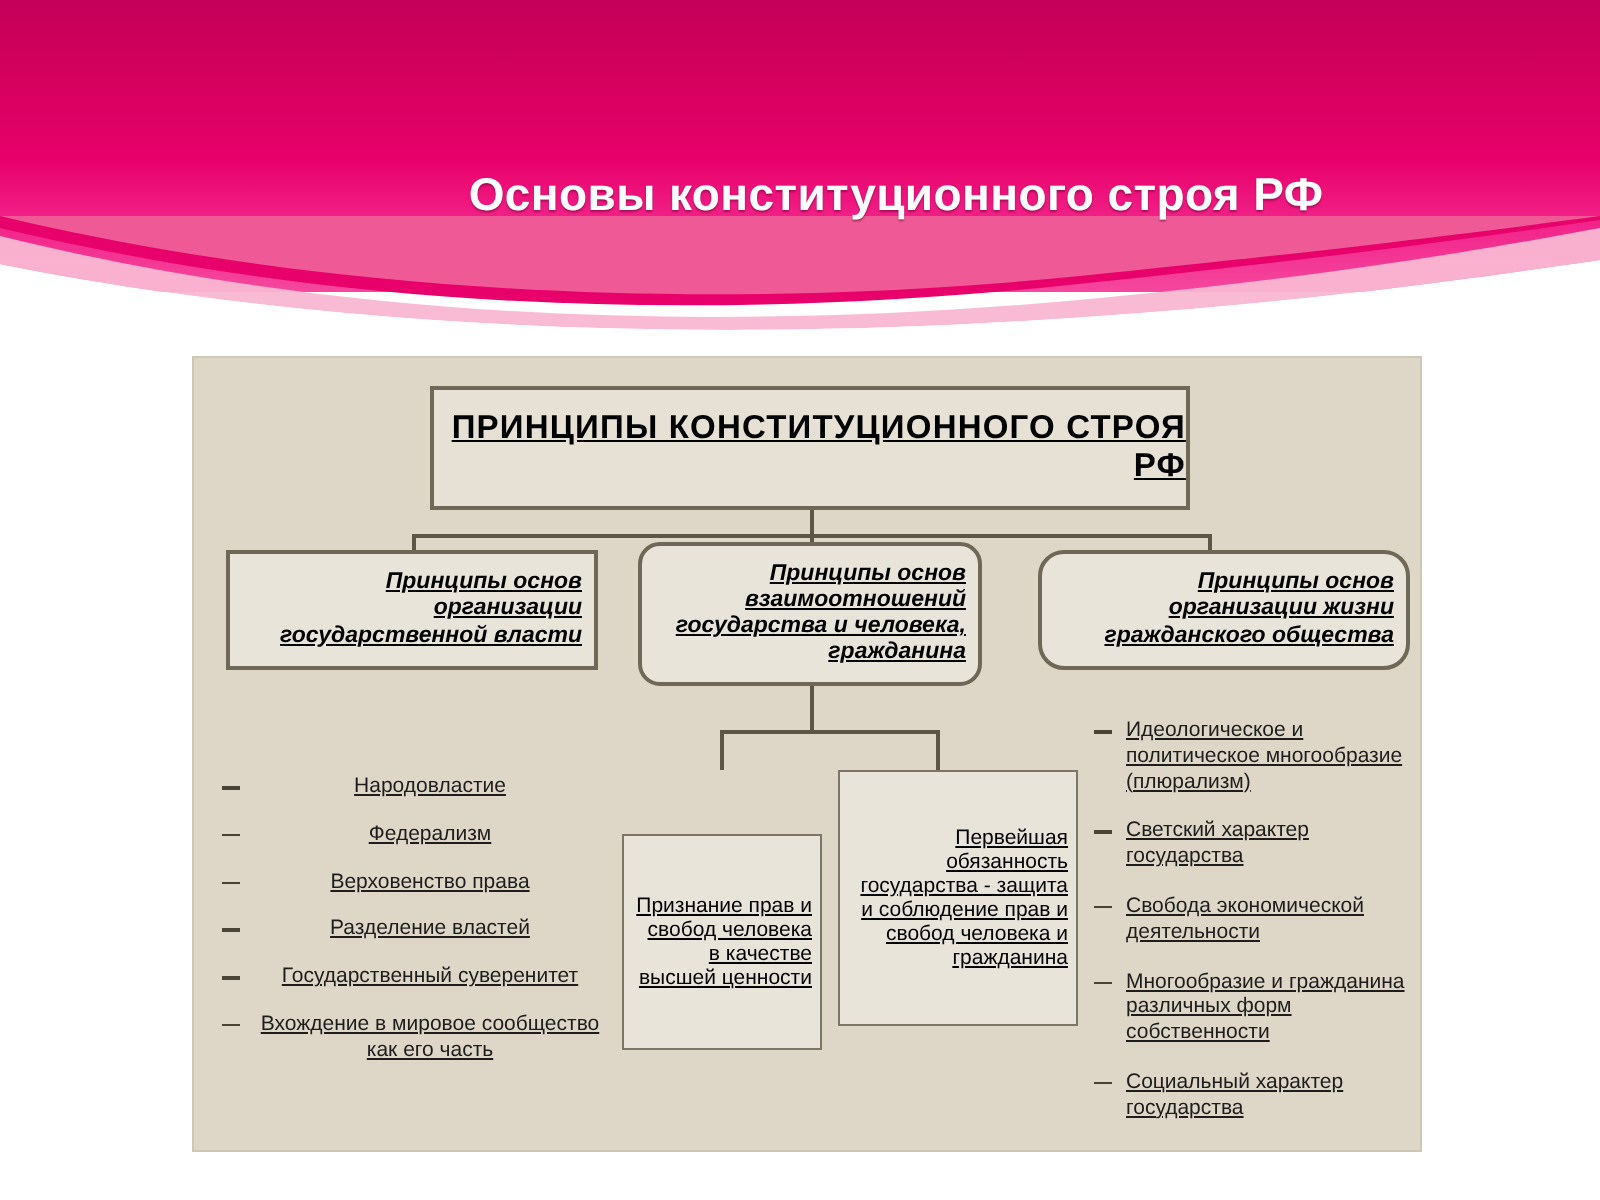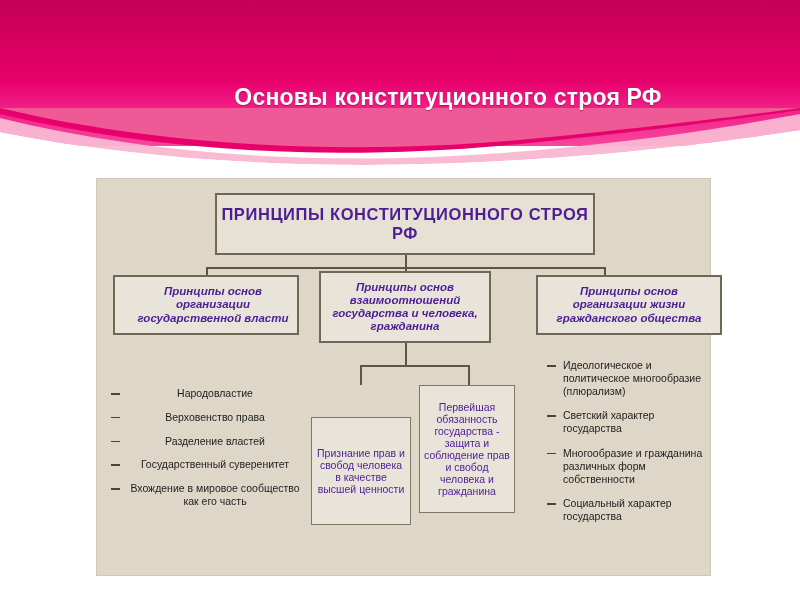"ПРИНЦИПЫ КОНСТИТУЦИОННОГО СТРОЯ РФ" .box { color: #4c1d95 -> #000000; text-align: center -> right; text-decoration: none -> underline }
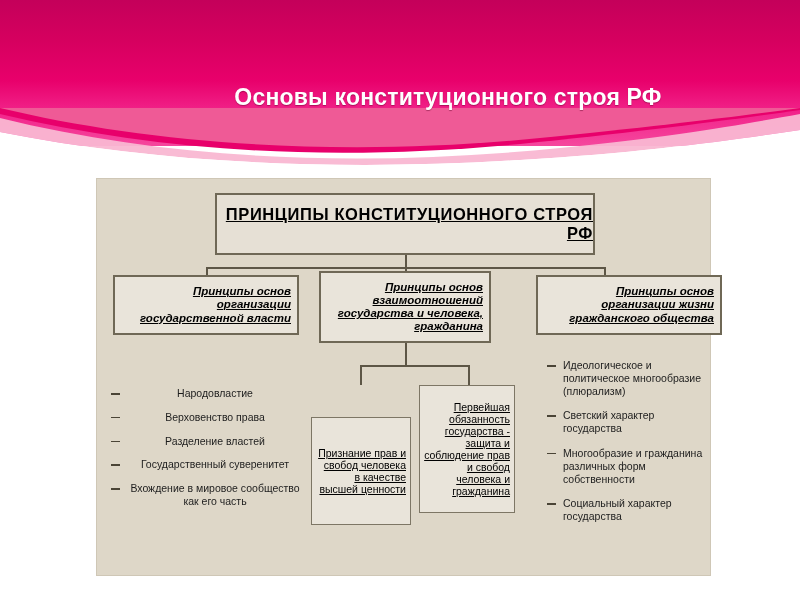"Принципы основ взаимоотношений" .l2-b { border-radius: none -> 11px }
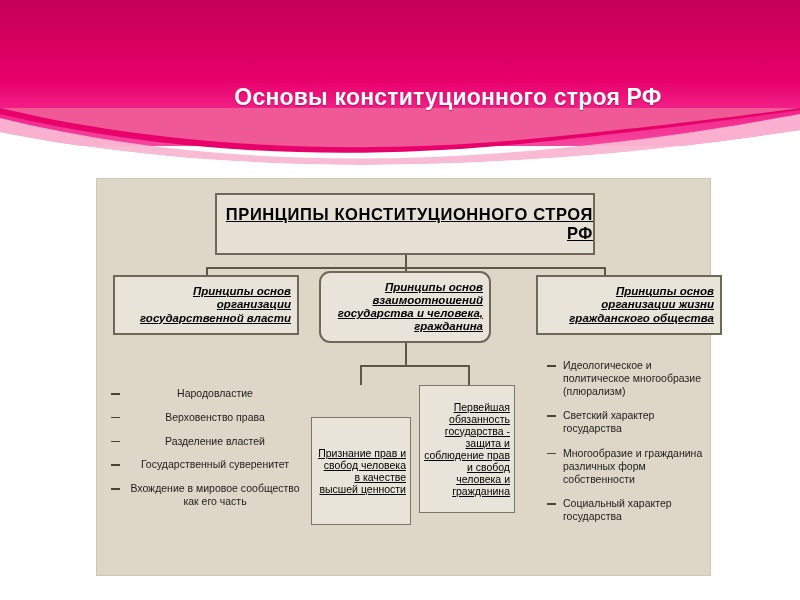"Принципы основ организации жизни" .l2-c { border-radius: none -> 13px; left: 439px -> 422px }
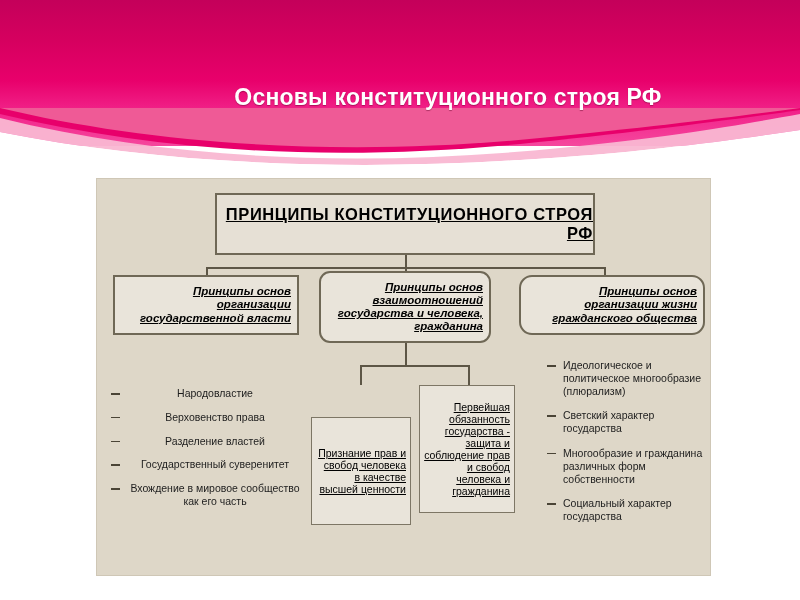"Идеологическое и политическое" .list-item { text-decoration: none -> underline }
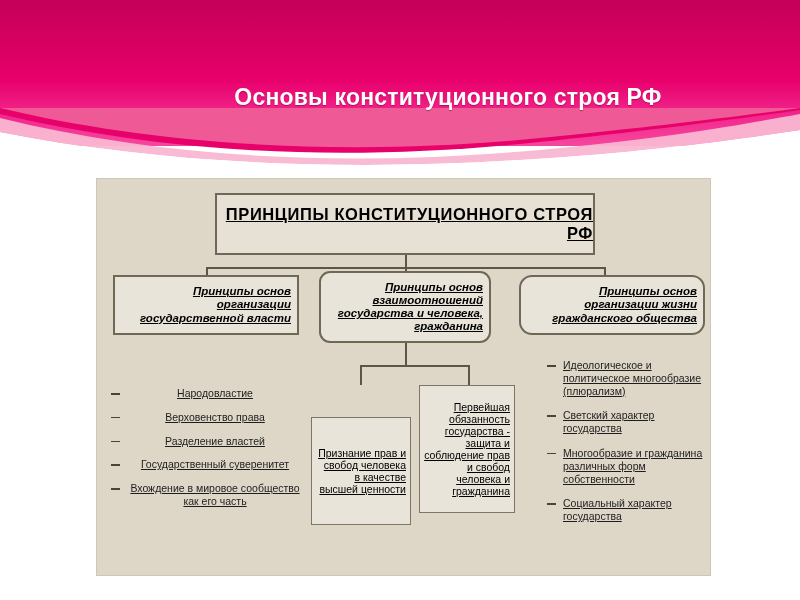"Федерализм" div.list-item { html: none -> <div>Федерализм</div> }
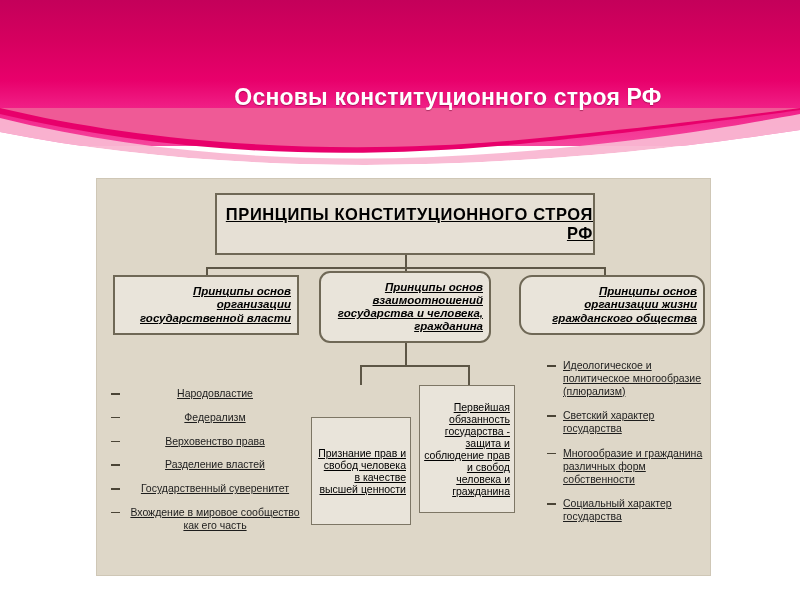"Первейшая обязанность государства -" .l3-b { width: 96px -> 120px }
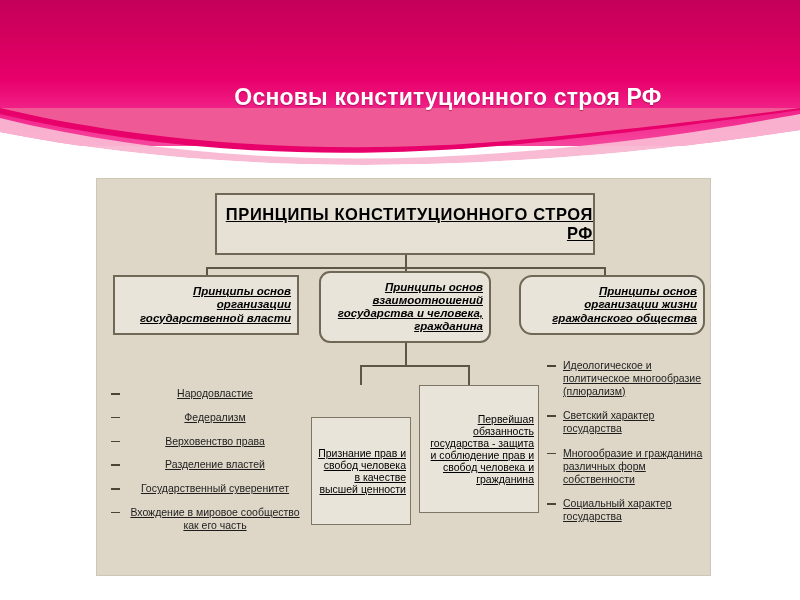"Свобода экономической деятельности" div.list-item { html: none -> <div>Свобода экономической деятельности</div> }
